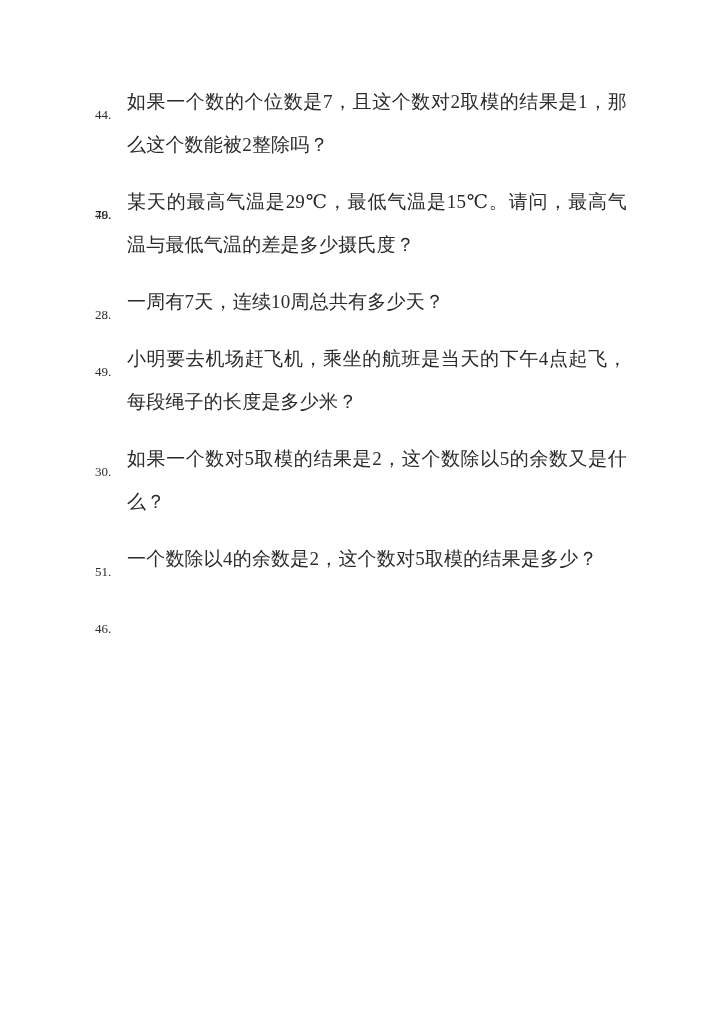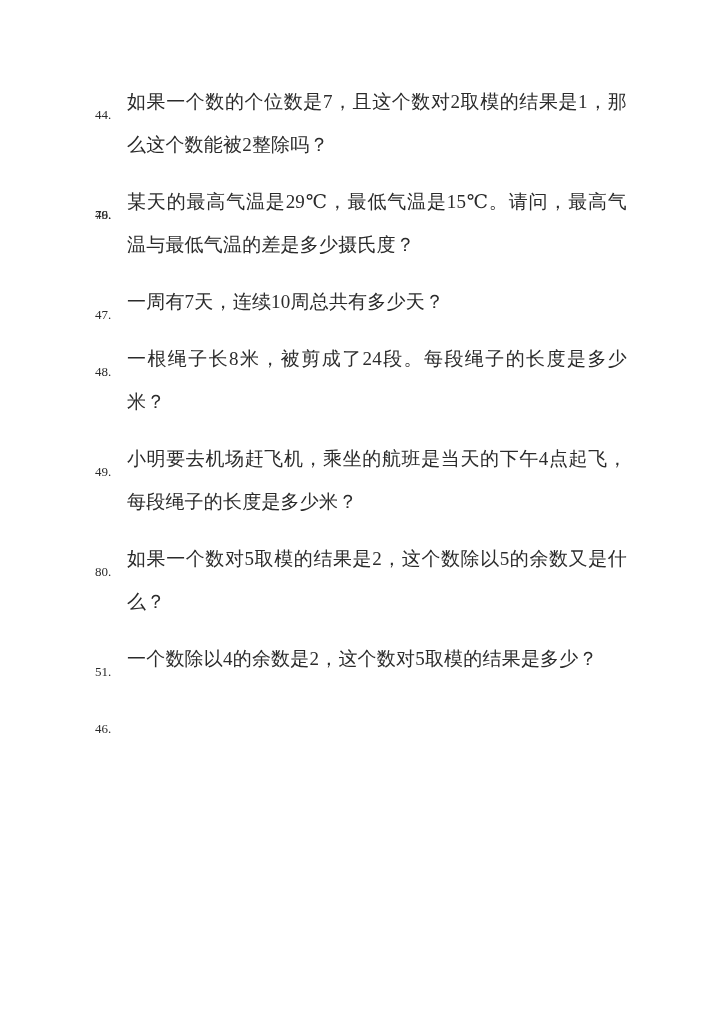"47." span.num { text: 47 -> 28 }
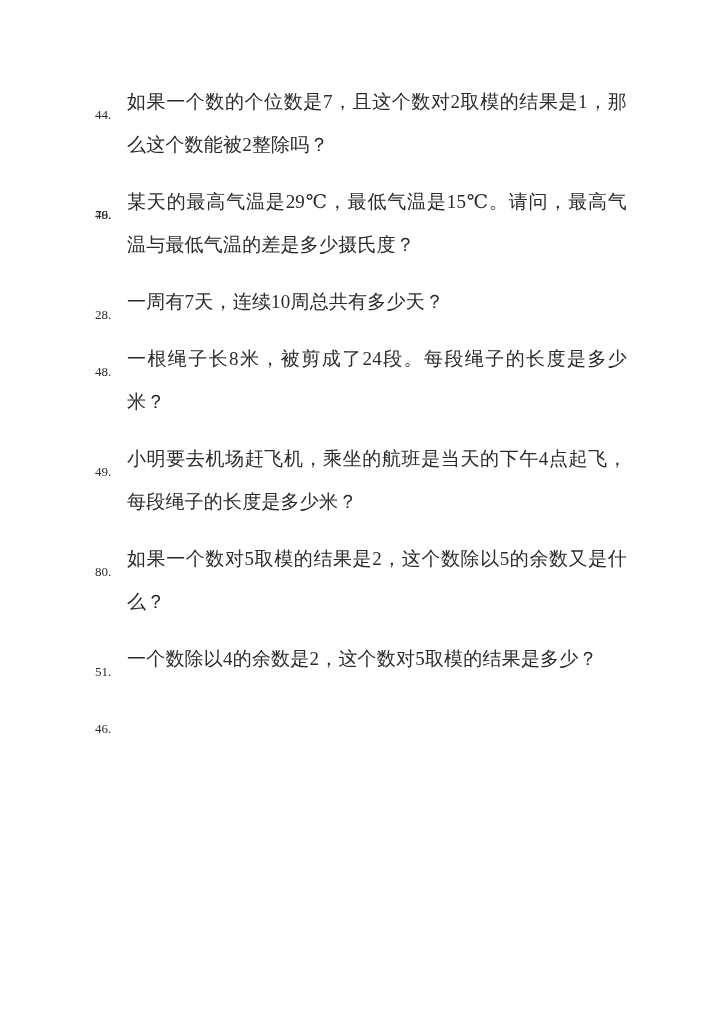"48." div.item { html: <div> <span>48.</span><span>一根绳子长8米，被剪成了24段。每段绳子的长度是多少米？</span> </div> -> none }
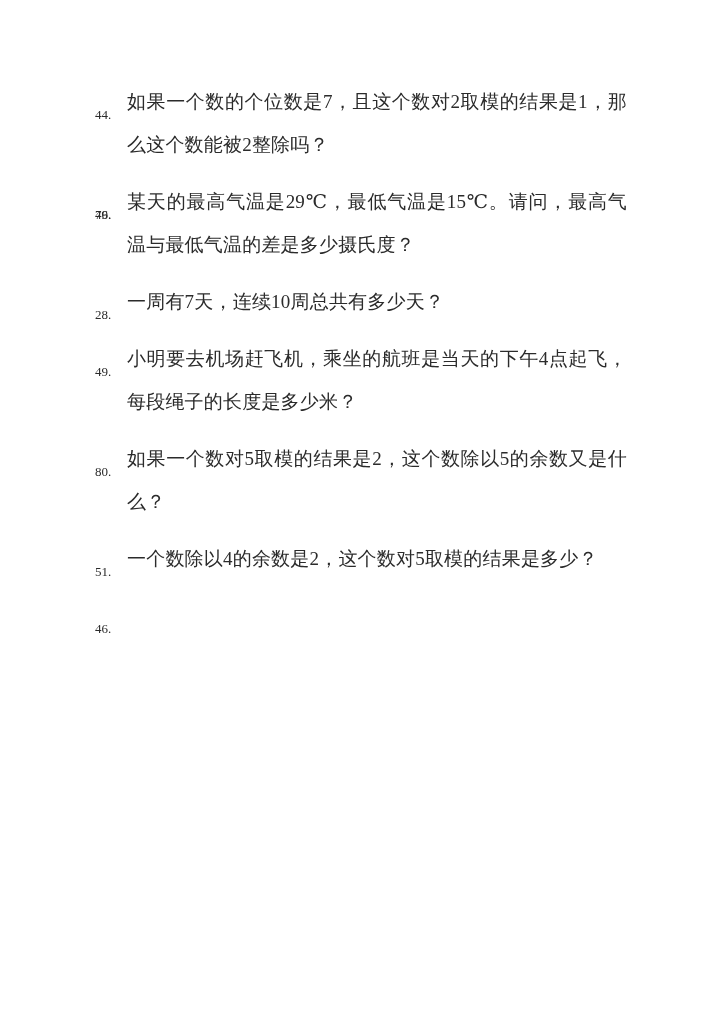"80." span.num { text: 80 -> 30 }
